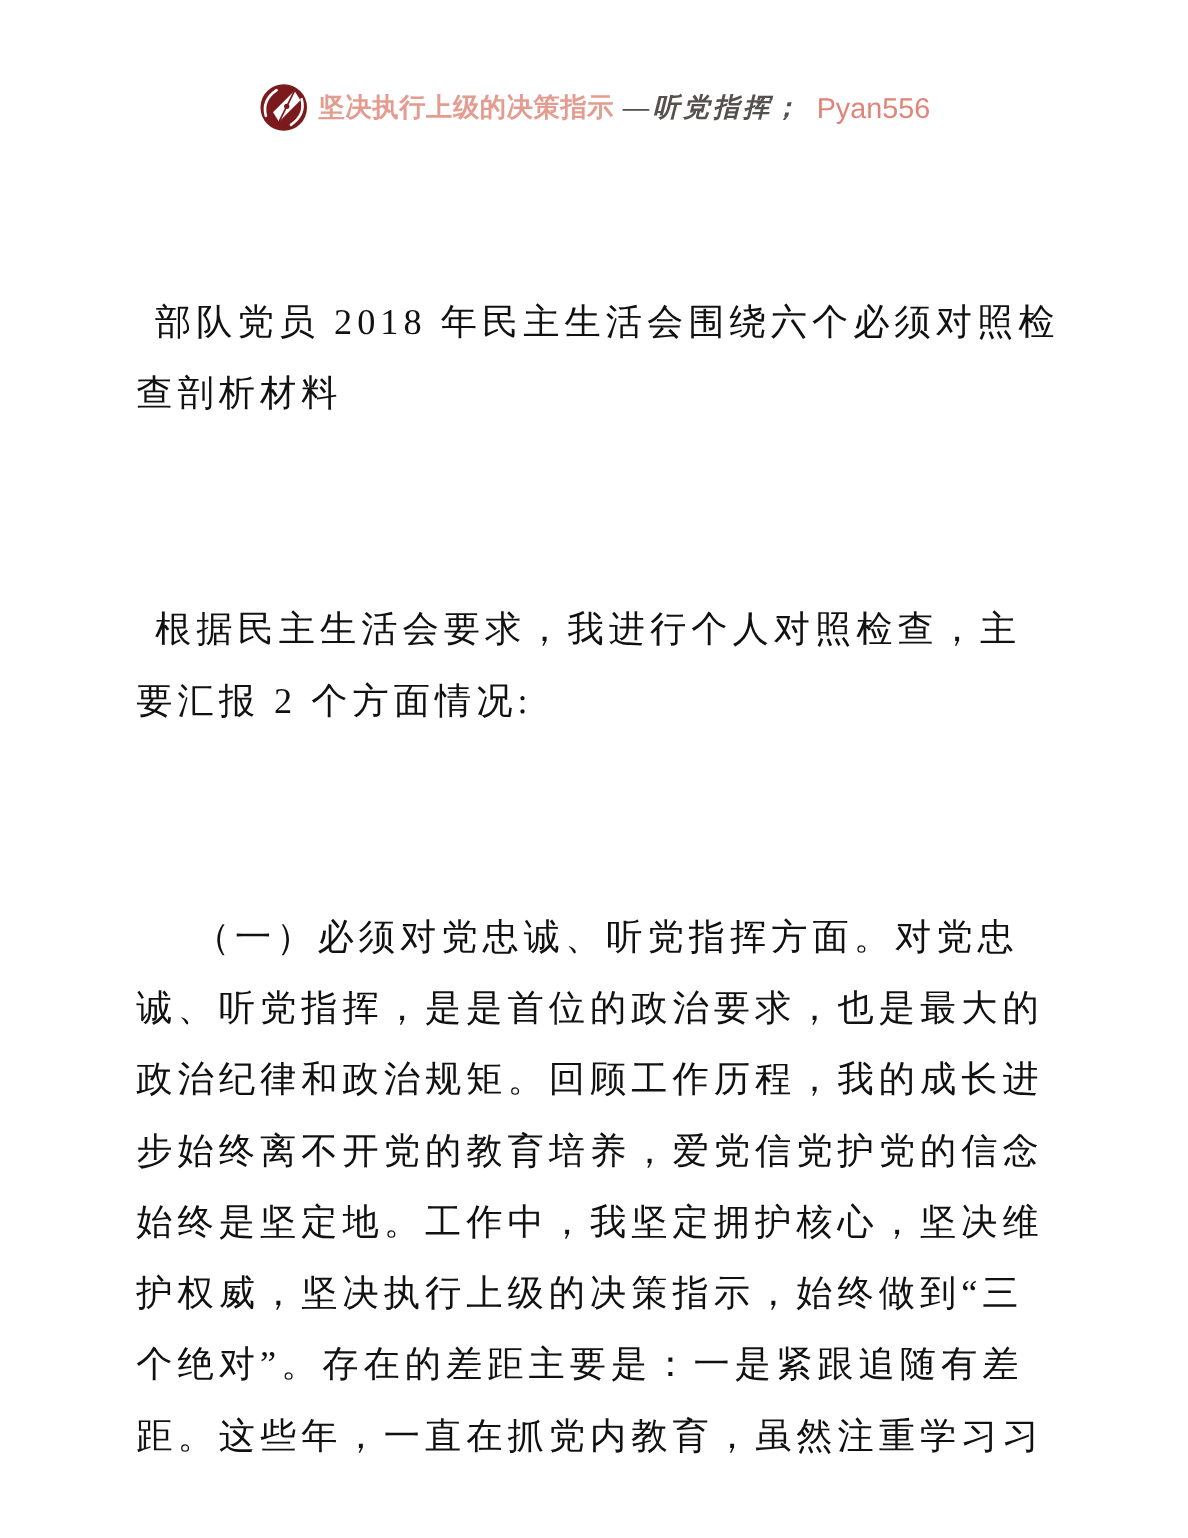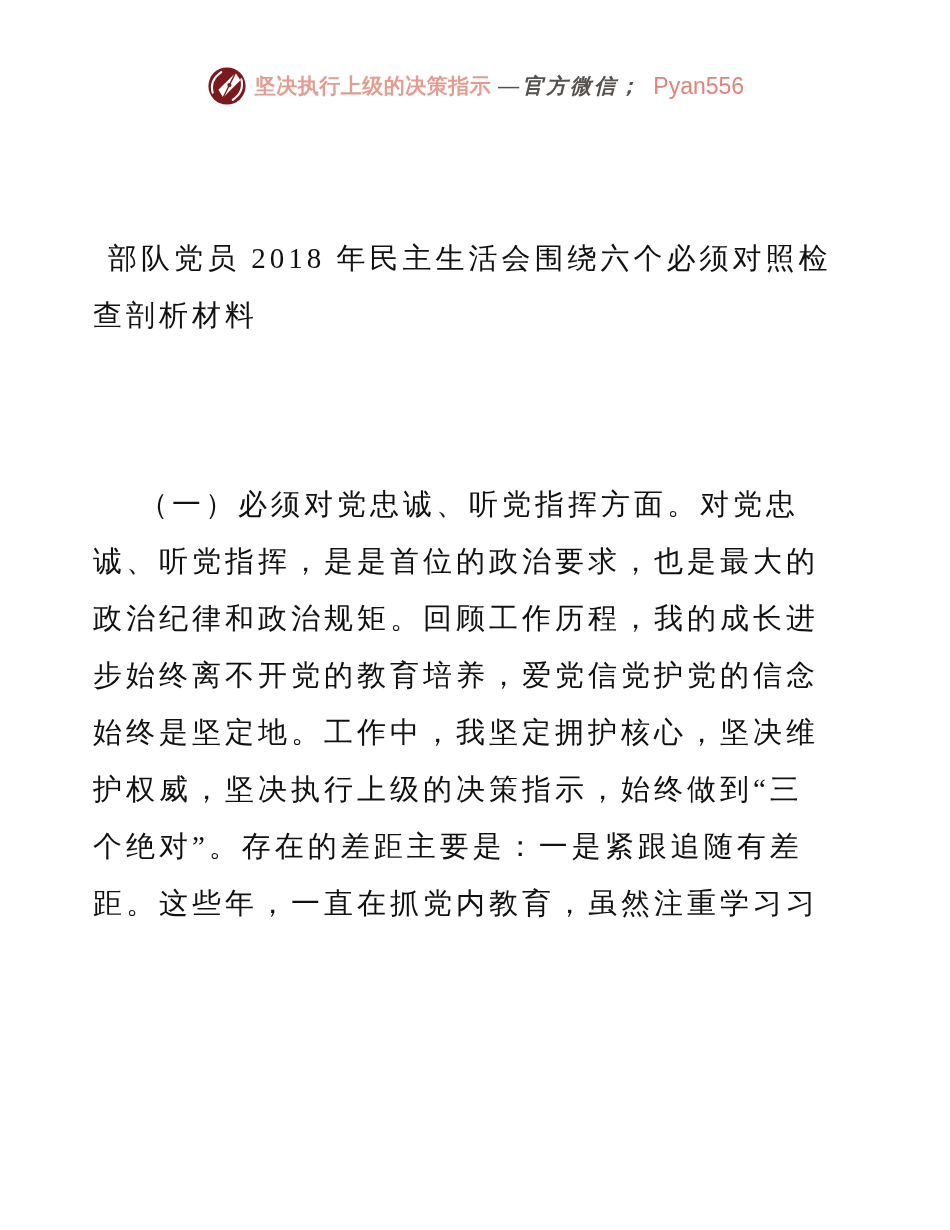"—官方微信；" span.wm-label { text: 官方微信 -> 听党指挥 }
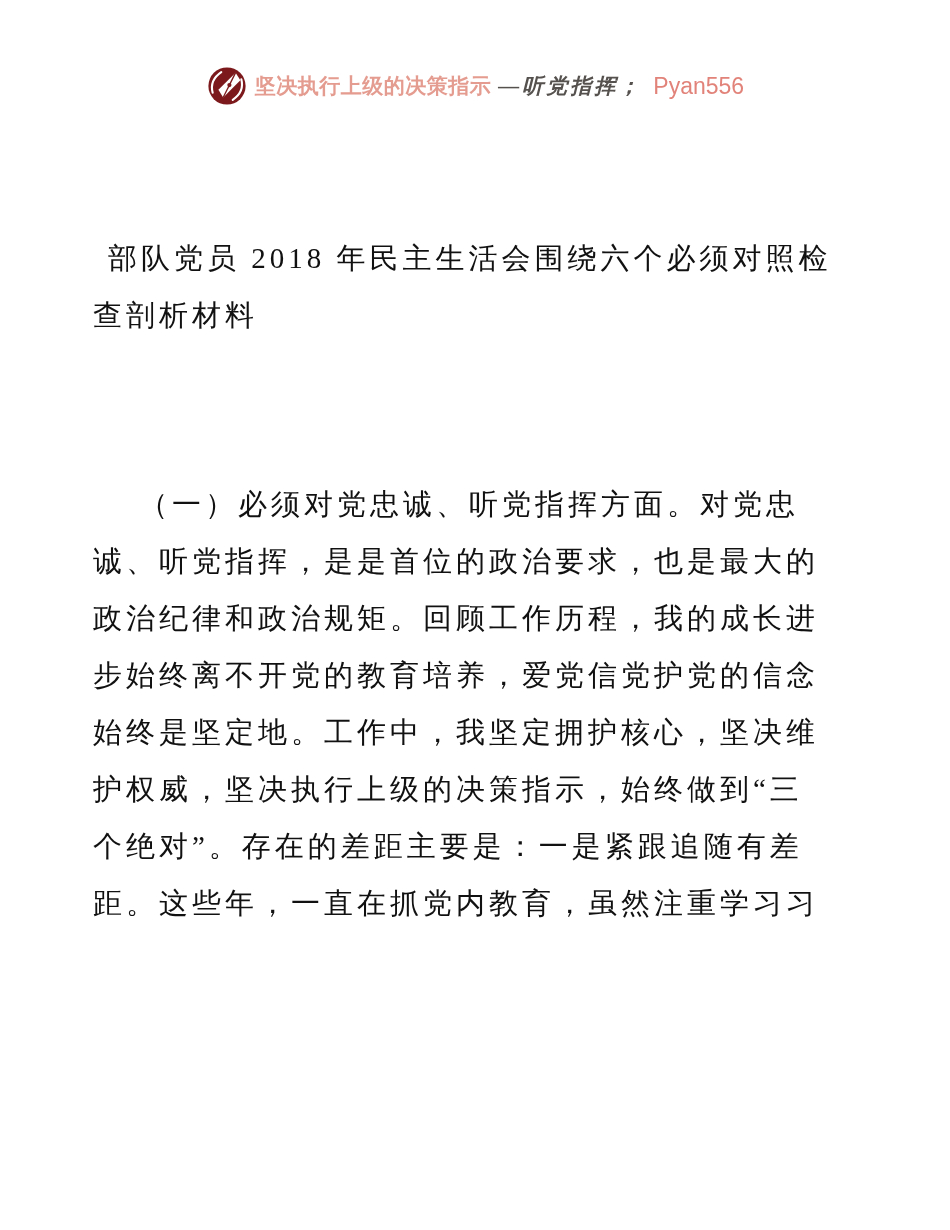"部队党员 2018 年民主生活会围绕六个必须对照检" .para { margin: 0 0 18px 0 -> 0 0 18px 16px }
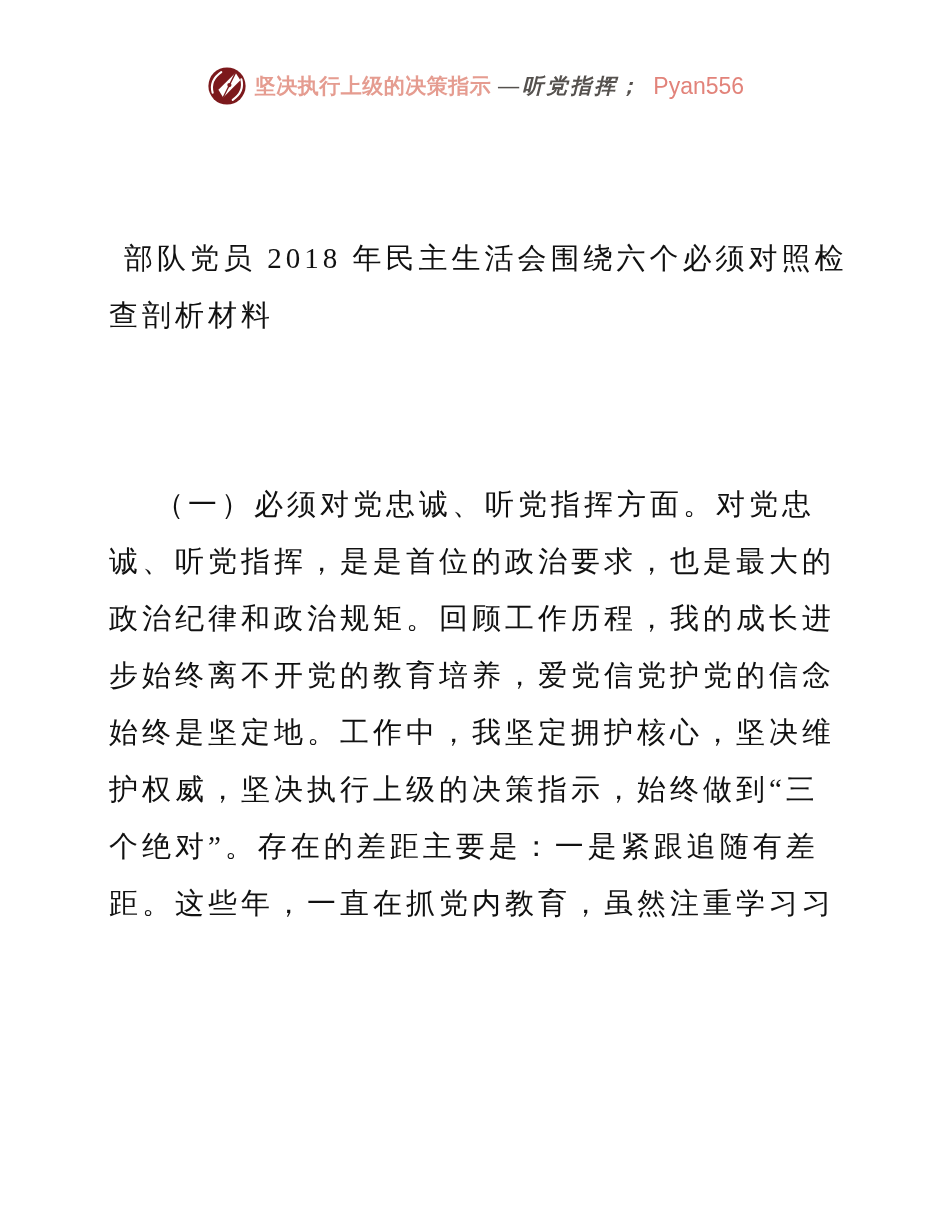"根据民主生活会要求，我进行个人对照检查，主" div.para { html: none -> <div>根据民主生活会要求，我进行个人对照检查，主 要汇报 2 个方面情况:</div> }
